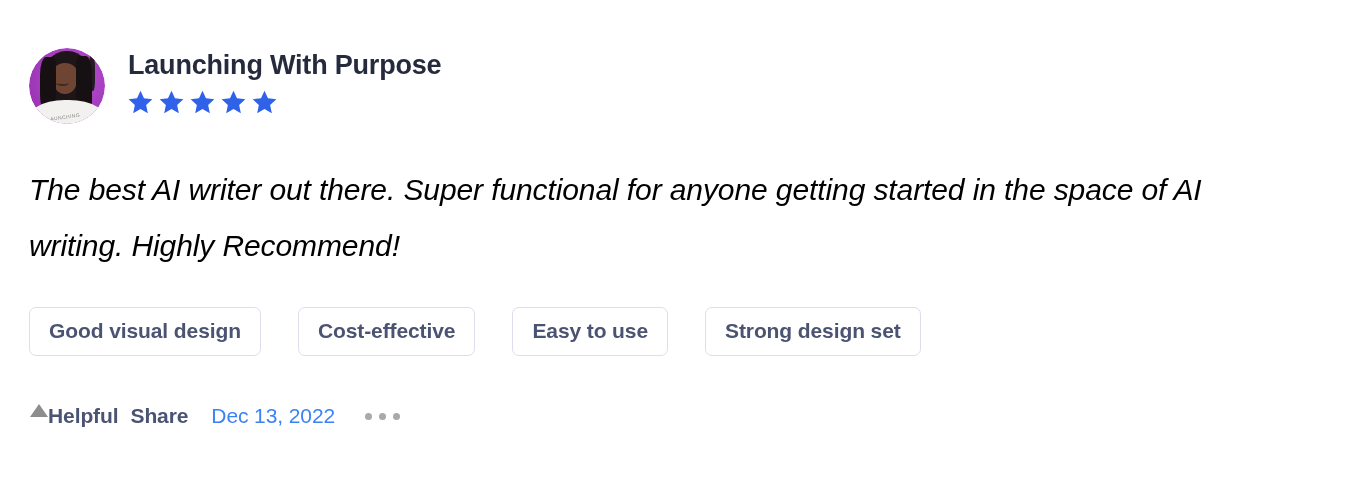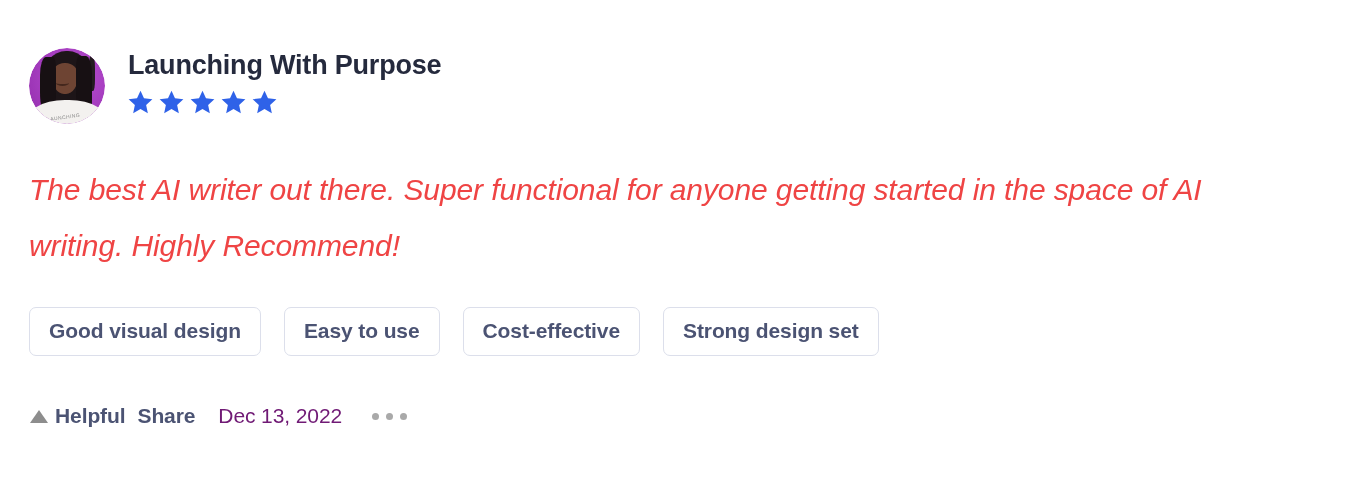"The best AI writer out" .review-body { color: #ef4444 -> #000000 }
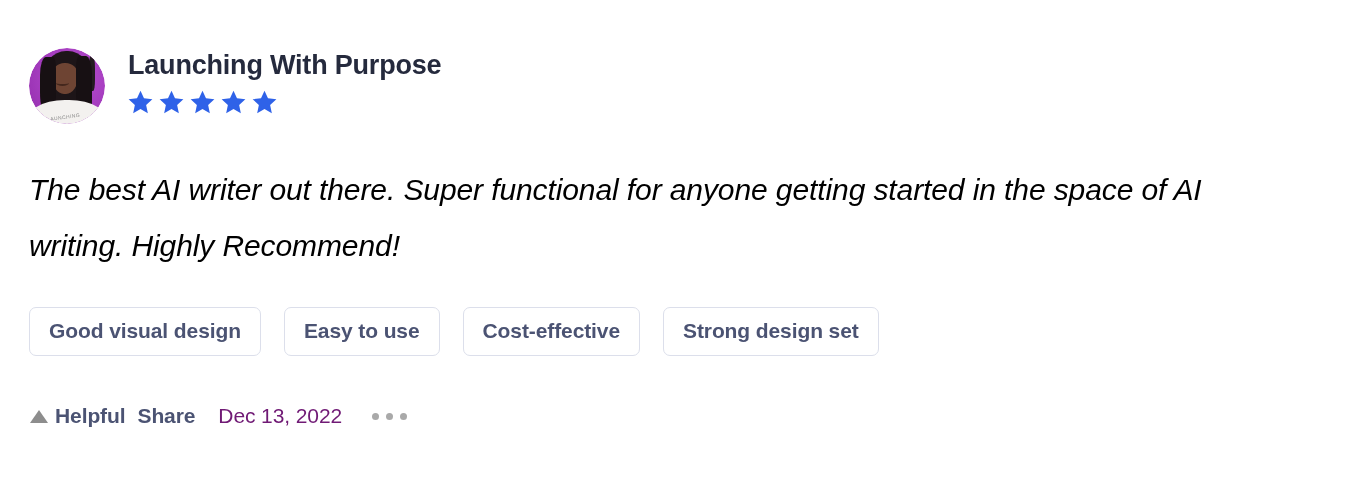"Good visual design" .tag-row { gap: 23px -> 37px }
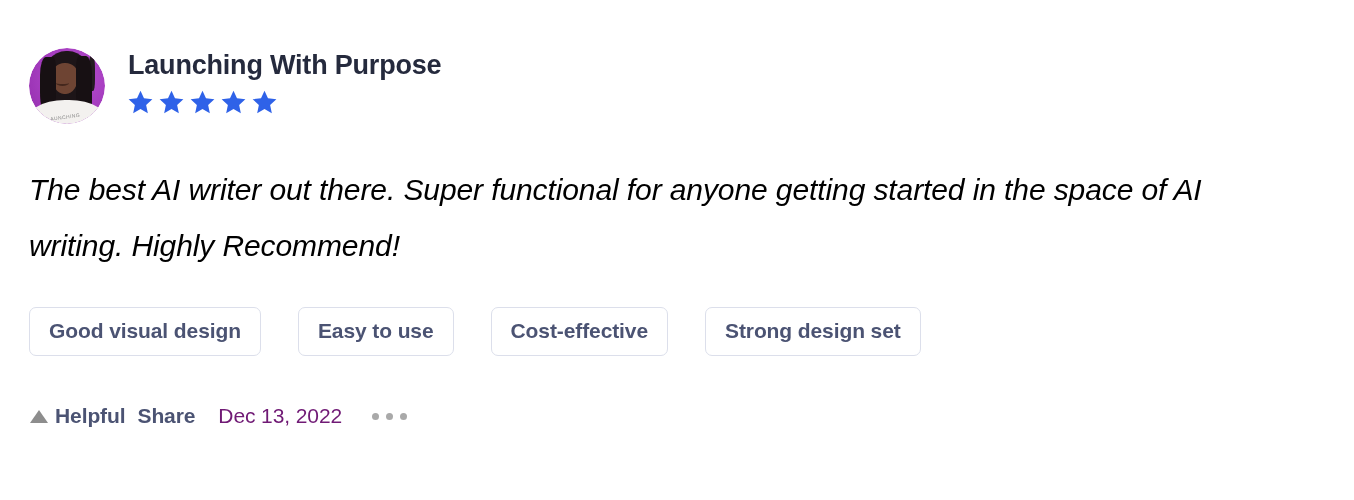"Easy to use" div.tag { order: before "Cost-effective" -> after "Cost-effective" }
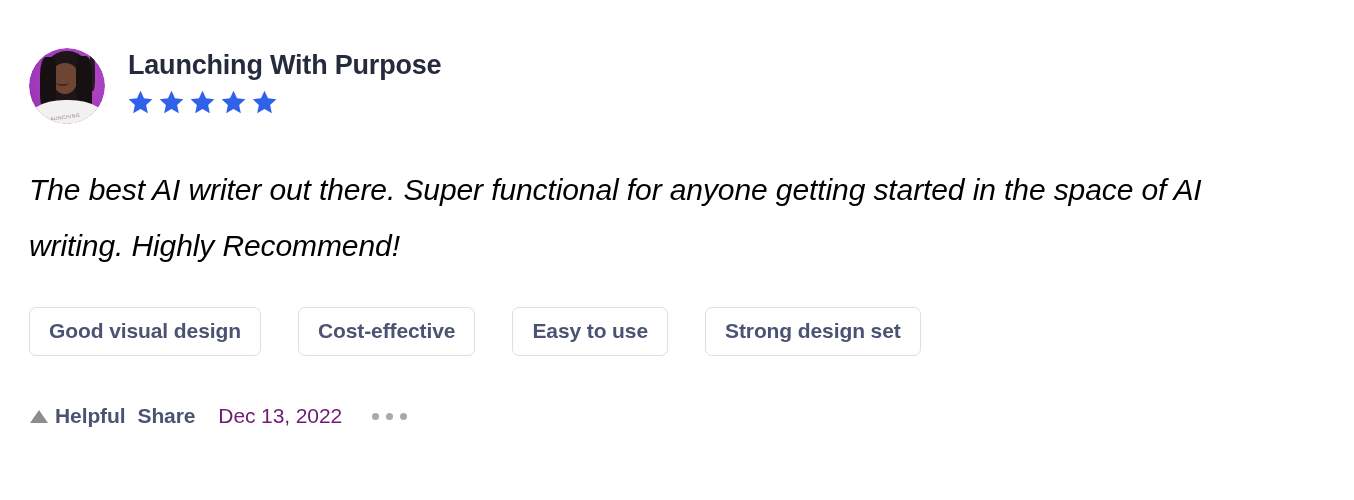"Helpful" .helpful-btn { align-items: center -> flex-start; gap: 7px -> 0 }
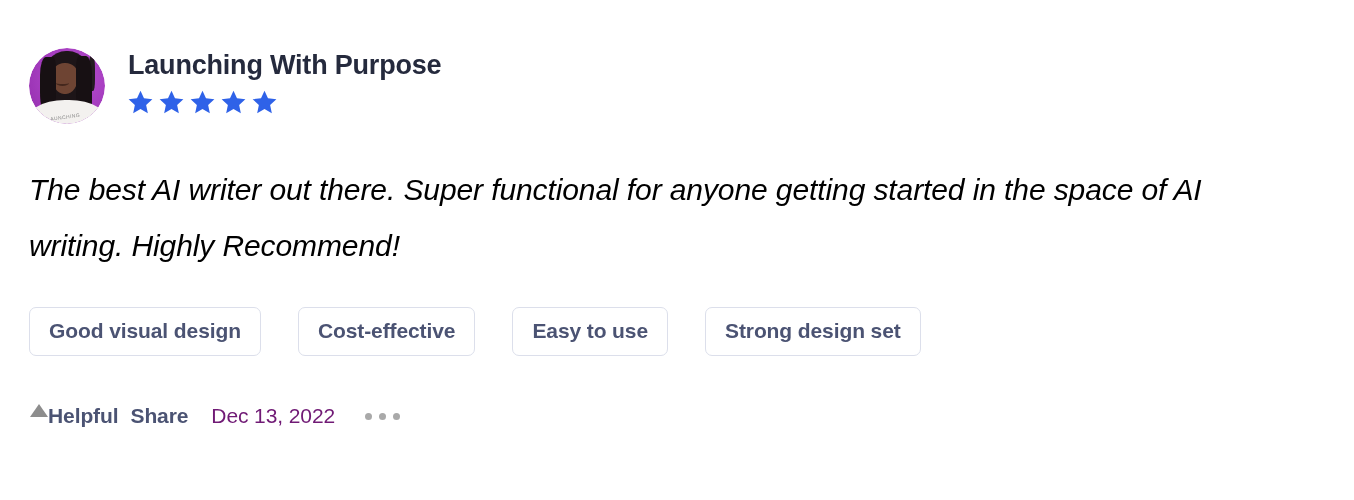"Dec 13, 2022" .review-date { color: #701a75 -> #3b82f6 }
